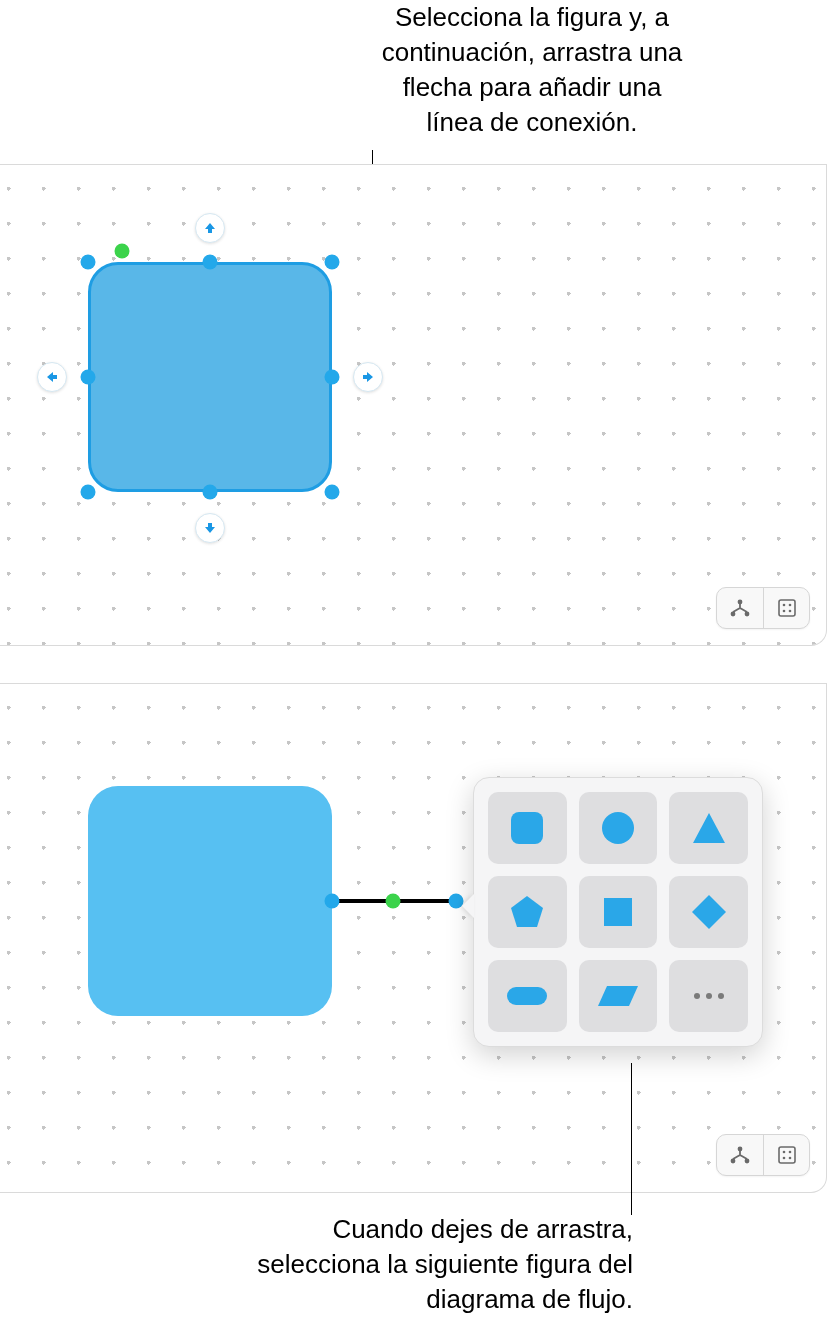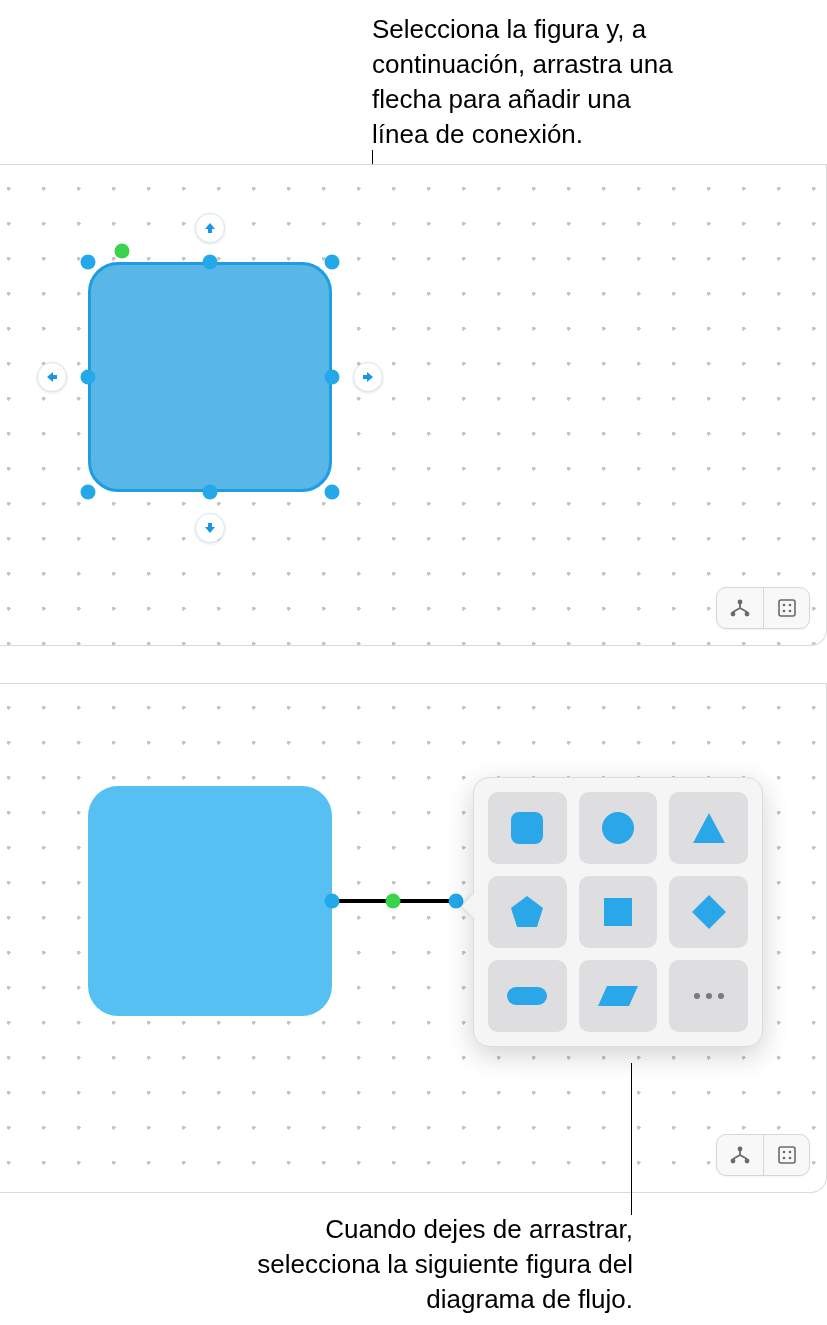"Selecciona la figura y, a" div.callout { text-align: none -> center; top: 12px -> 0 }
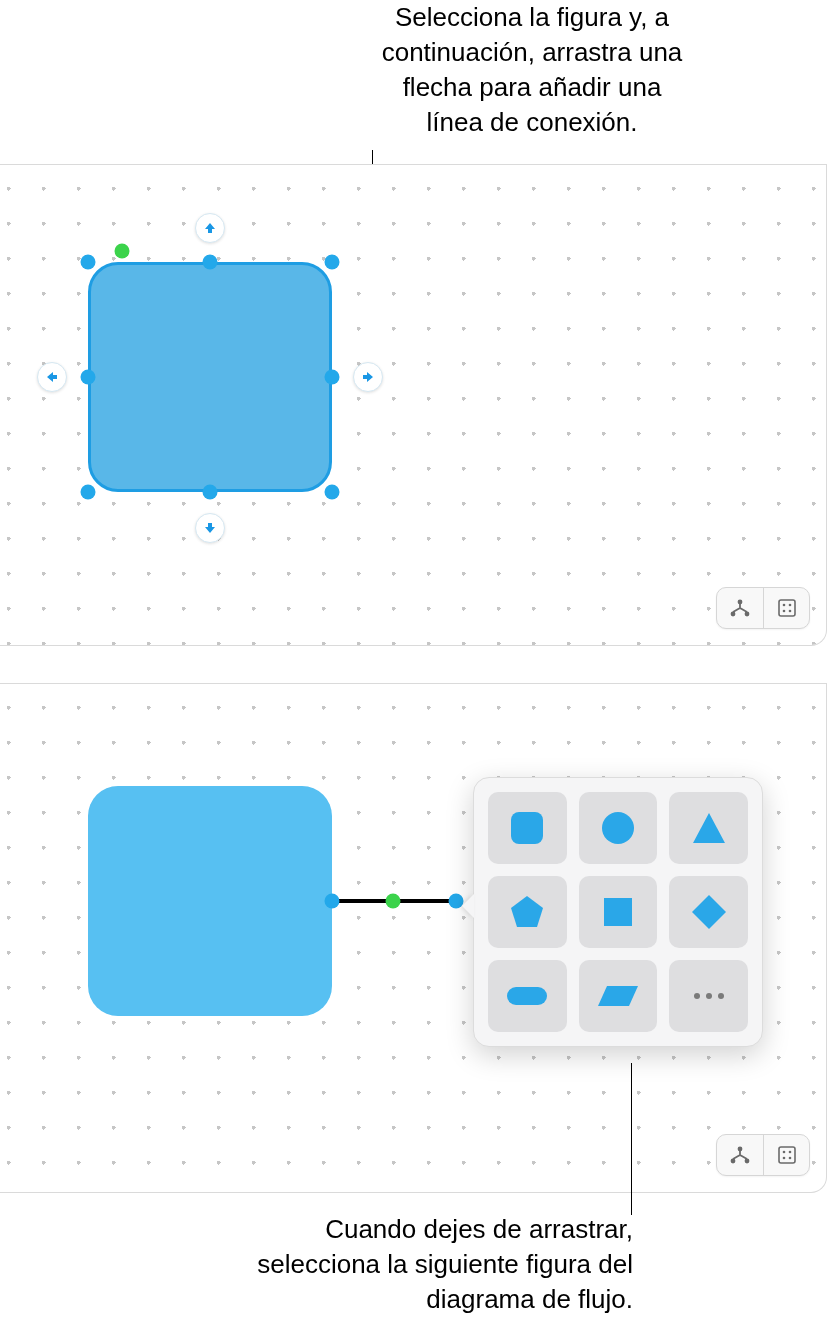"Cuando dejes de arrastrar, selecciona" div.callout { text: arrastrar -> arrastra }
